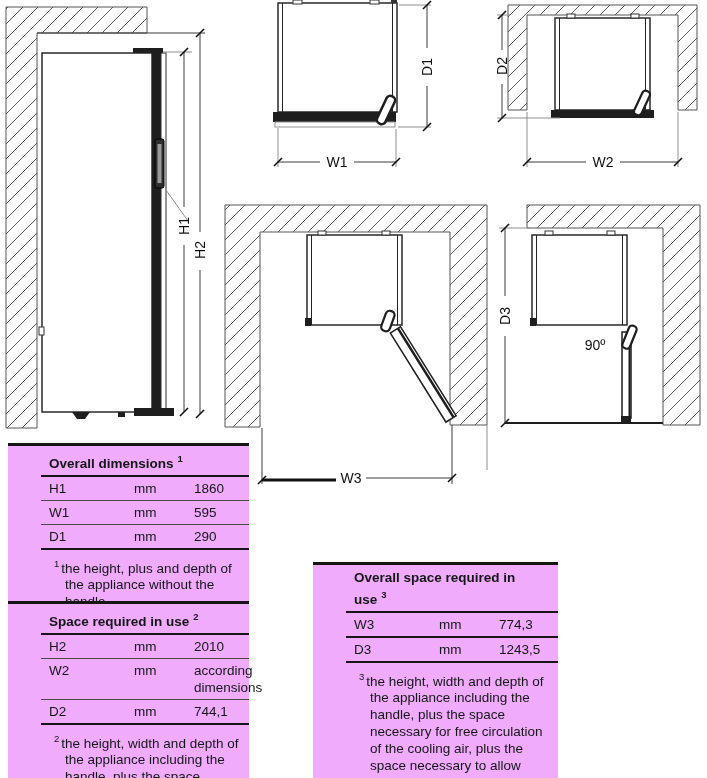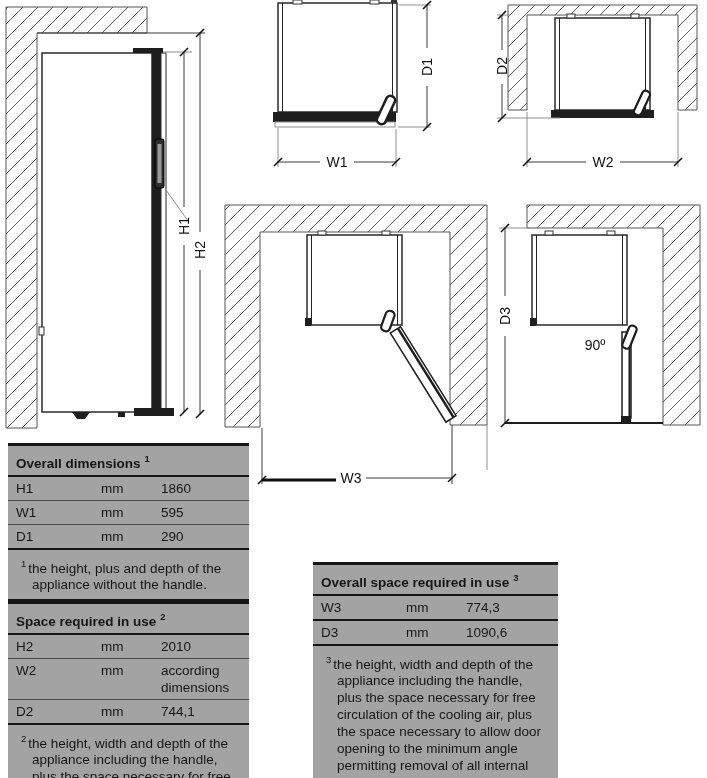"Overall dimensions 1" .tbl { background: #a3a3a3 -> #f0abfc; padding-left: none -> 33px }
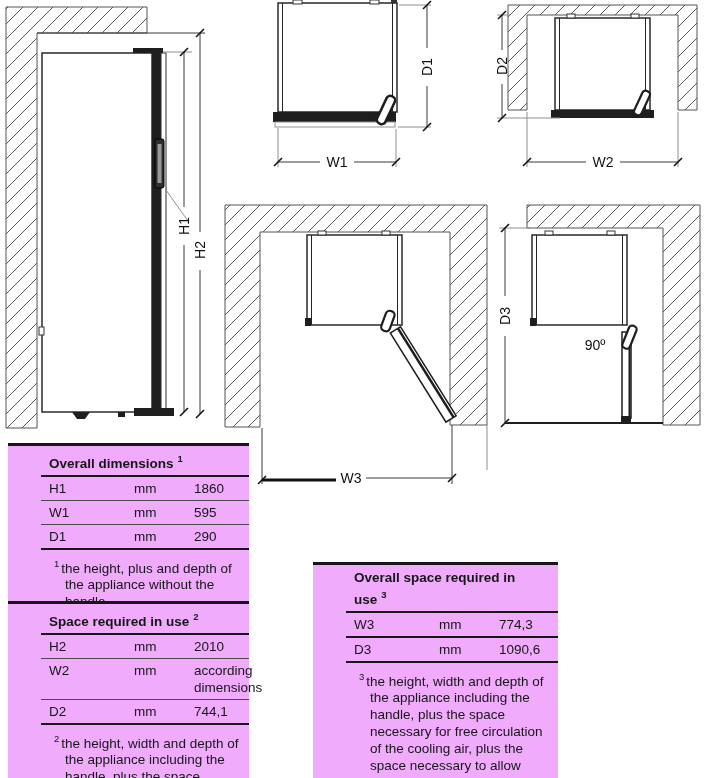"1090,6" span.v { text: 1090,6 -> 1243,5 }
